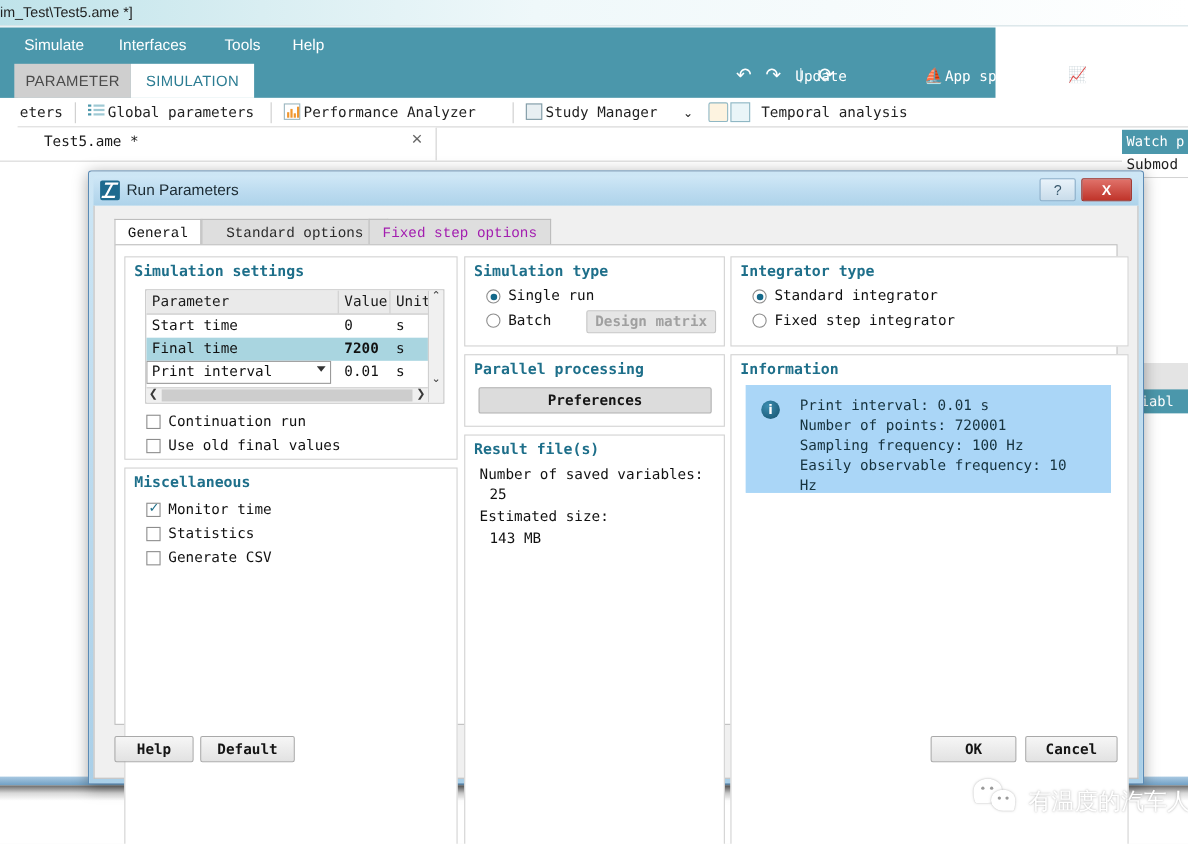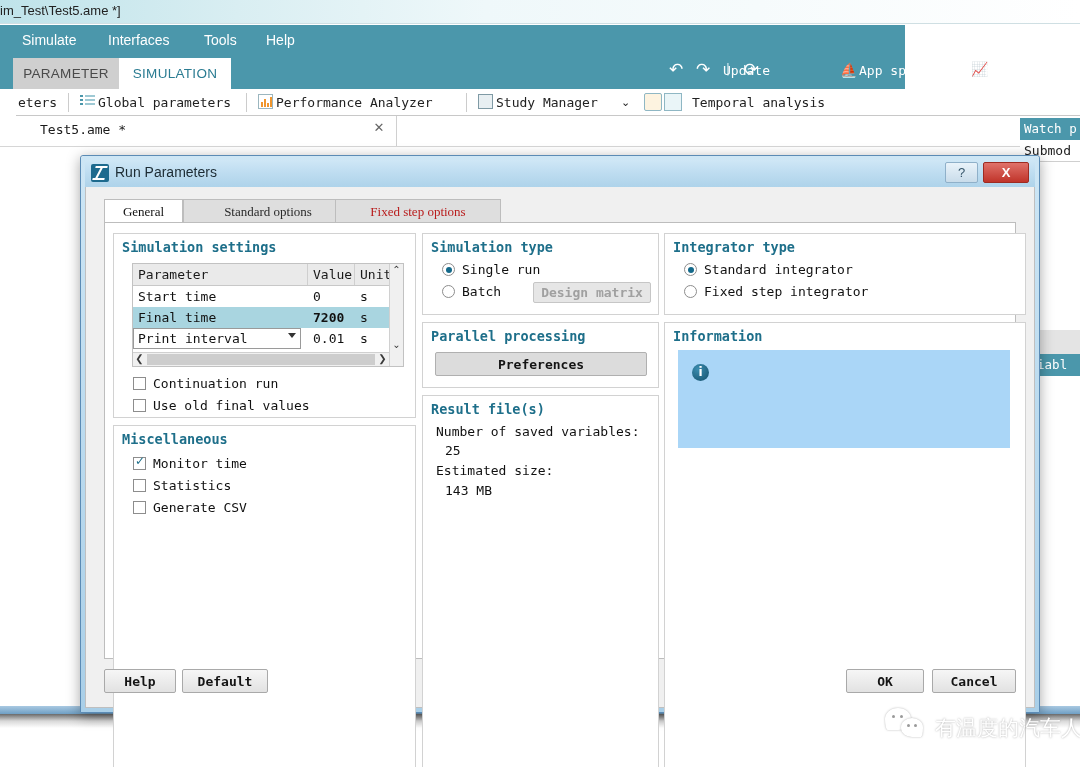"General" .dtab { font-family: Liberation Serif, serif -> Liberation Mono, monospace }
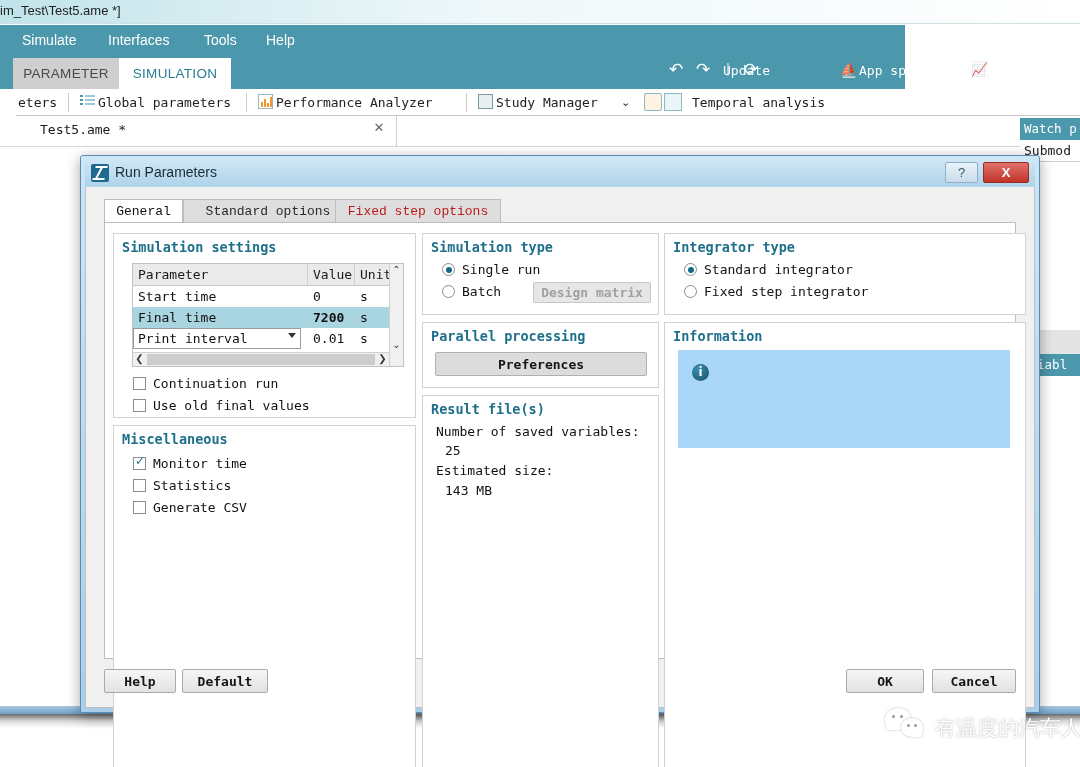"Fixed step options" .dtab.dis { color: #b91c1c -> #a21caf }
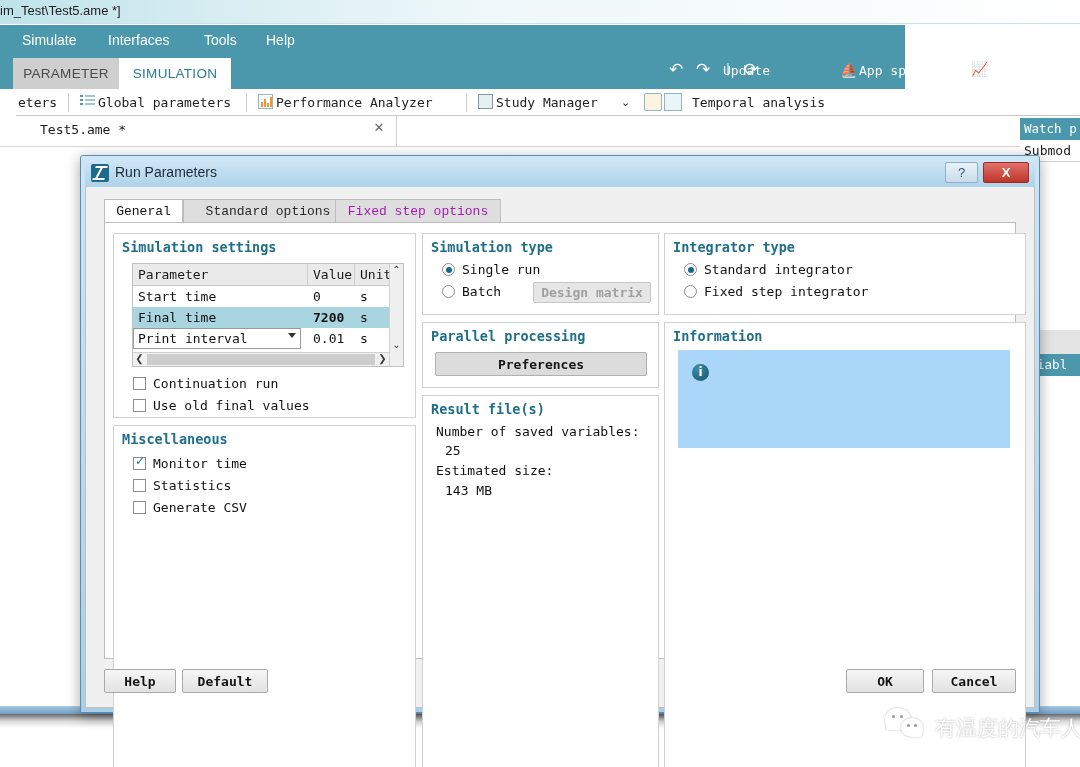"Print interval: 0.01 s" div.itxt { html: none -> <div>Print interval: 0.01 s Number of points: 720001 Sampling frequency: 100 Hz Easily observable frequency: 10 Hz</div> }
